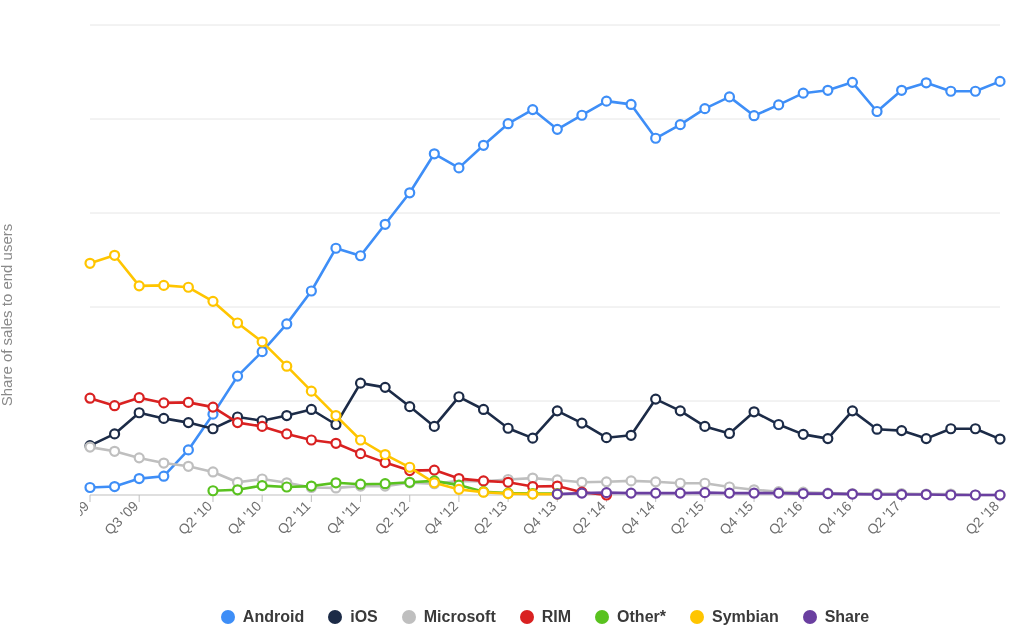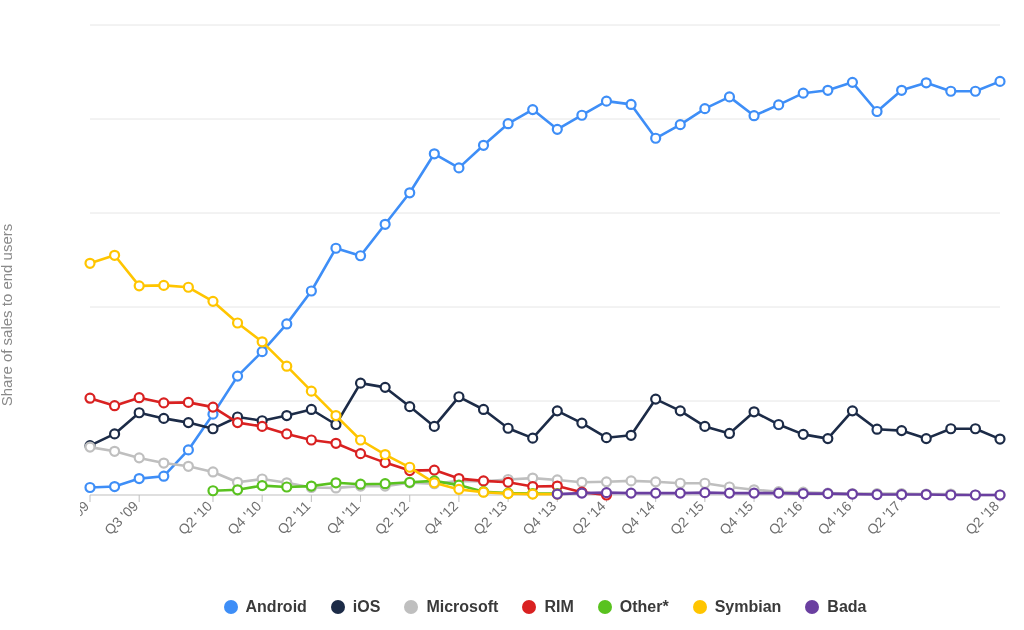"Android" .legend-item { margin: 6px 12px -> 16px 12px }
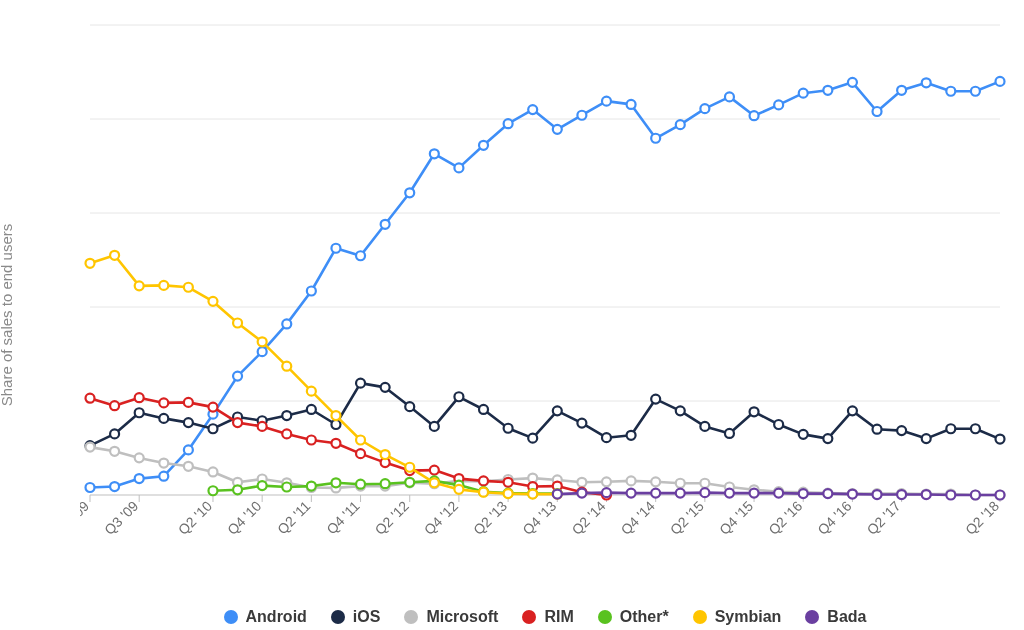"Bada" span { text: Bada -> Share }
